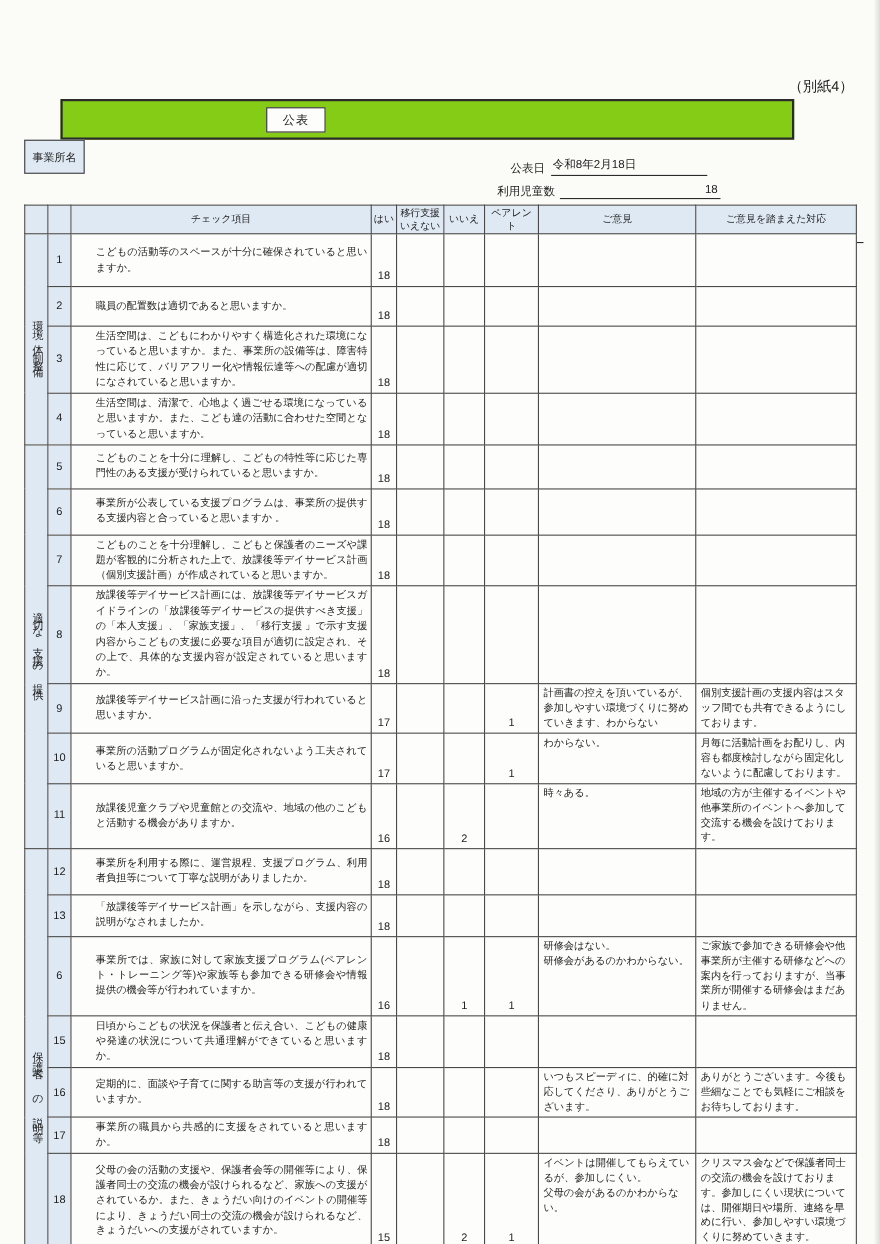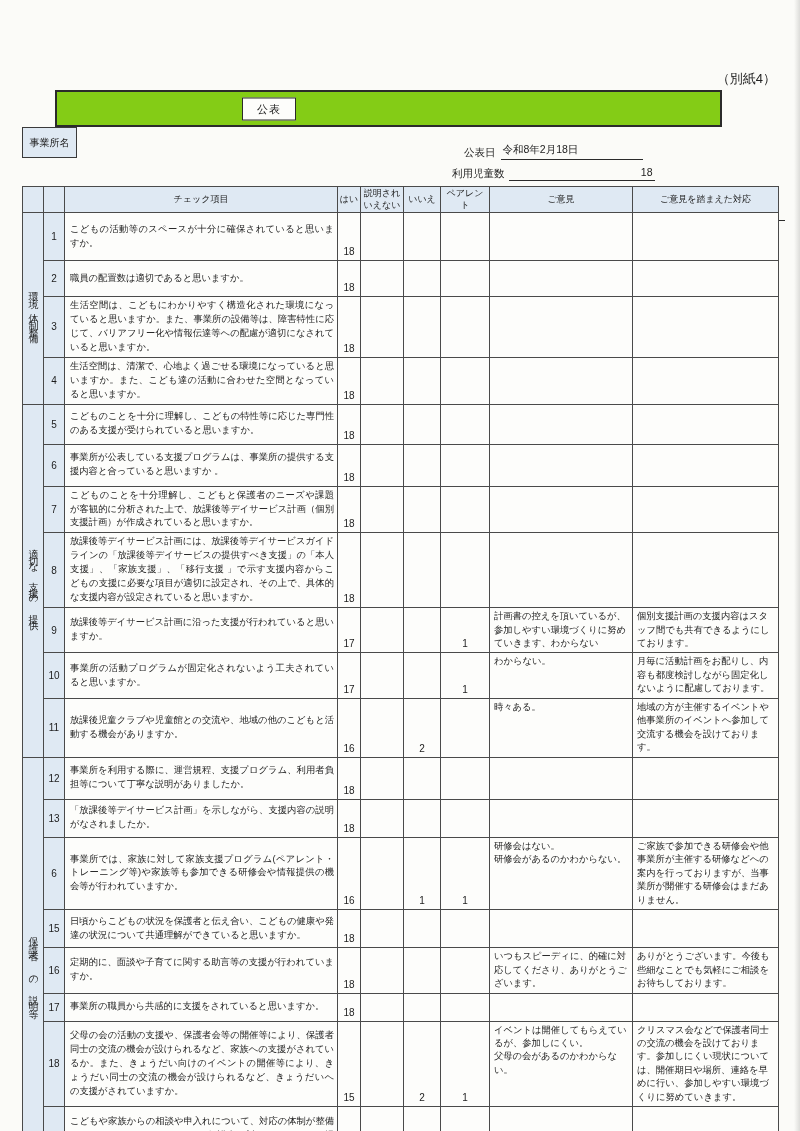"説明され" th.hdr { text: 説明され -> 移行支援 }
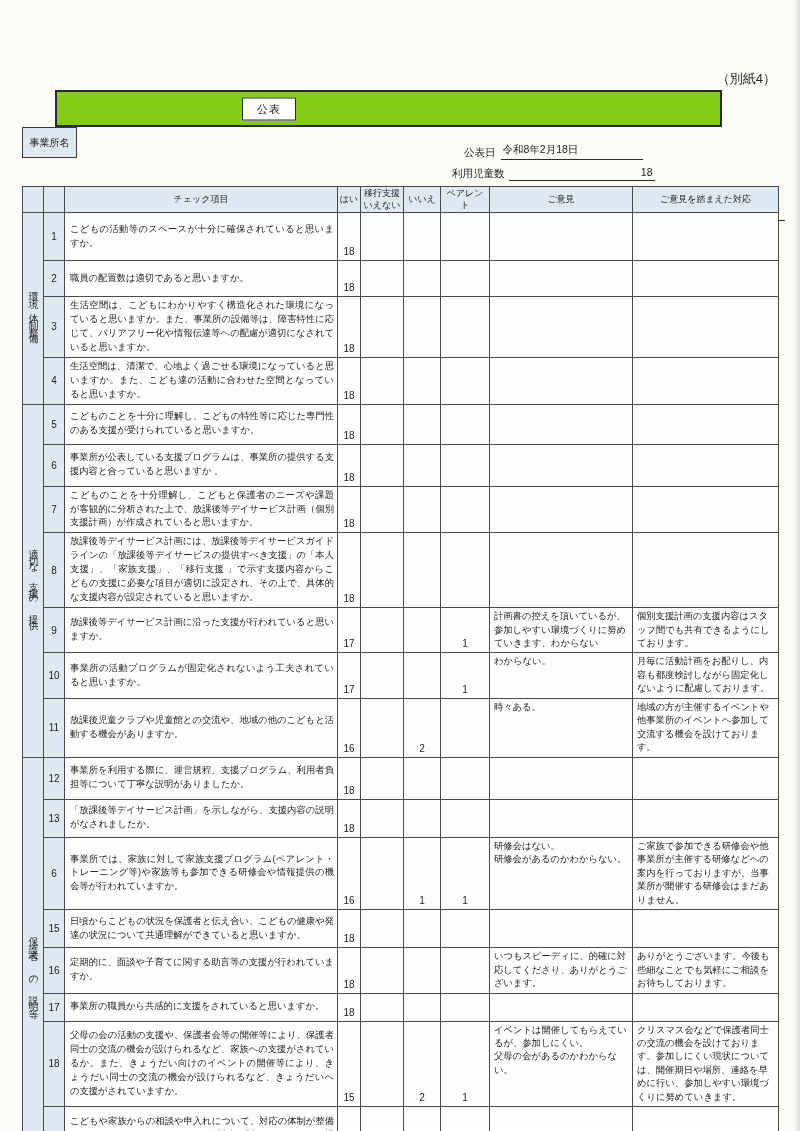"こどもの活動等のスペースが十分に確保されていると思いますか。" td.item-cell { padding: 2px 3px 2px 5px -> 2px 3px 2px 22px }
